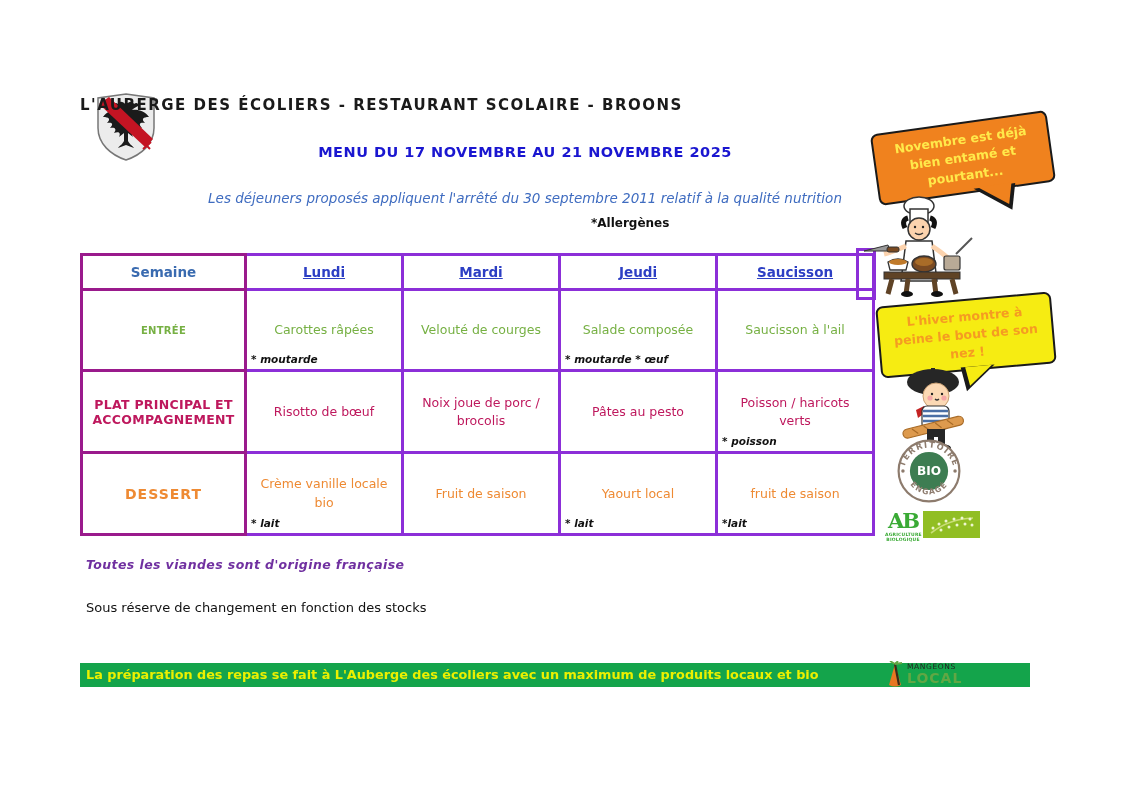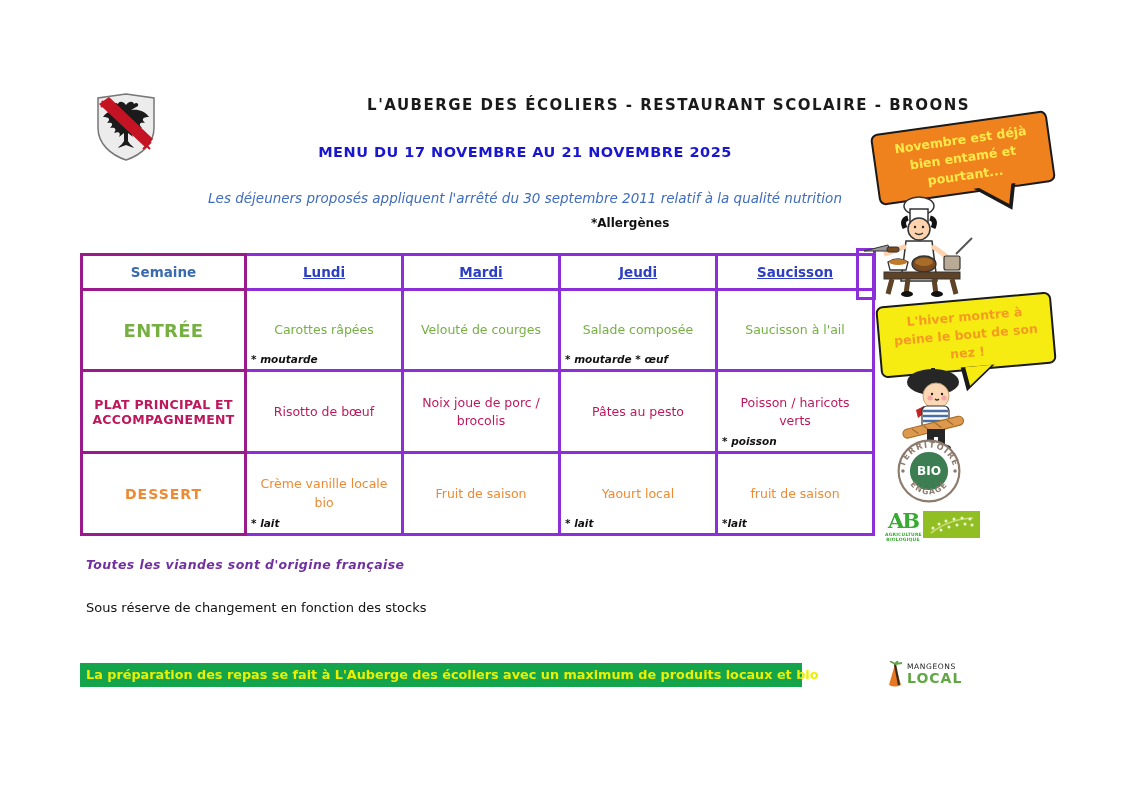"L'AUBERGE DES ÉCOLIERS - RESTAURANT" .page-title { text-align: right -> left }
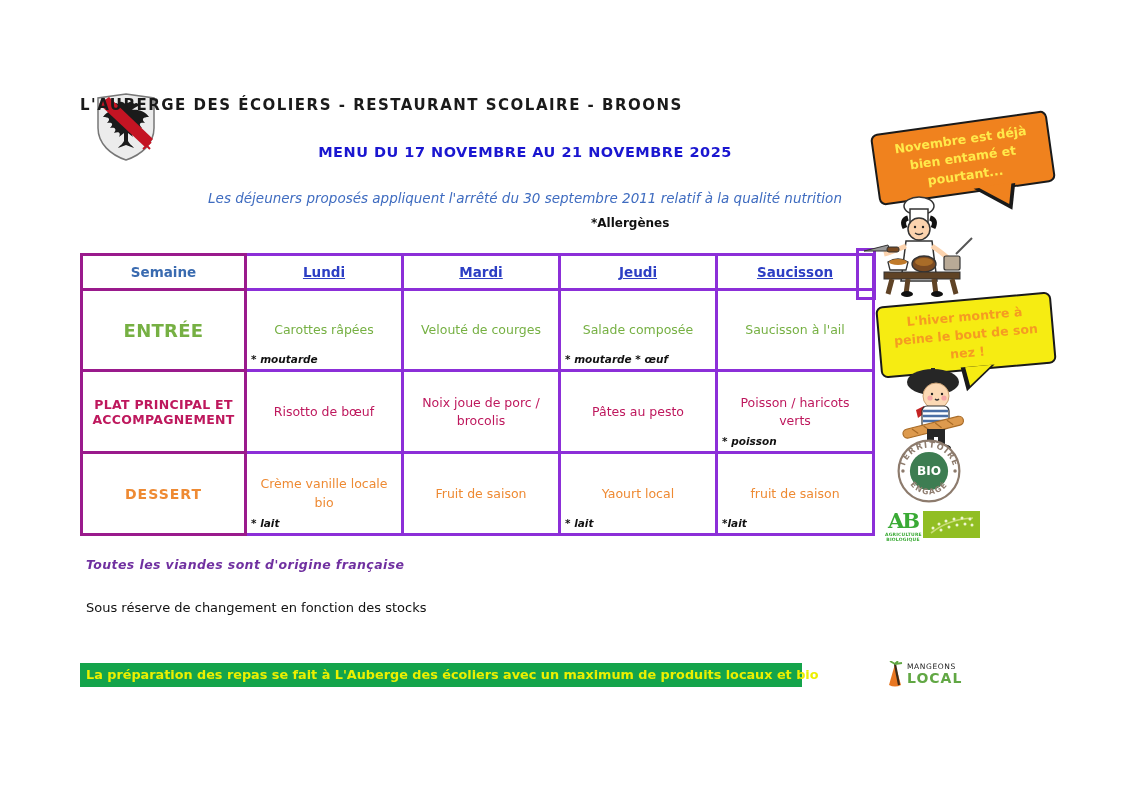"ENTRÉE" .row-label { font-size: 18px -> 10px }
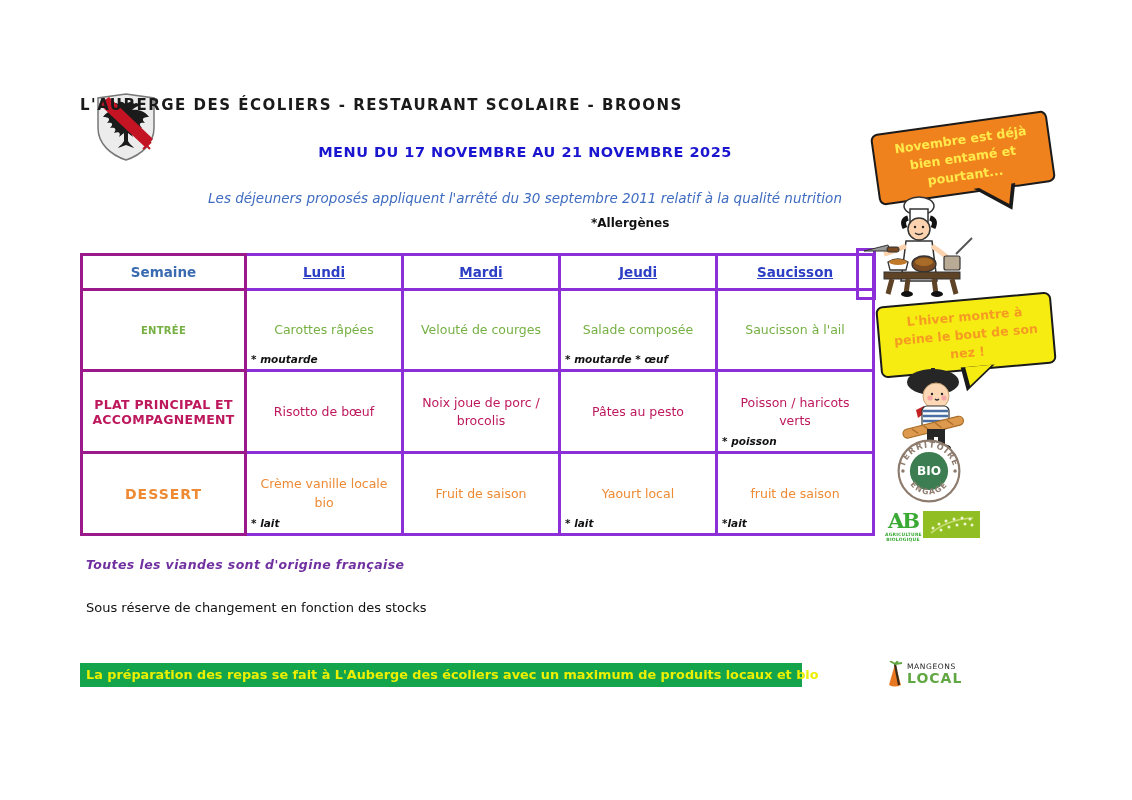"La préparation des repas se" .banner { width: 722px -> 950px }
